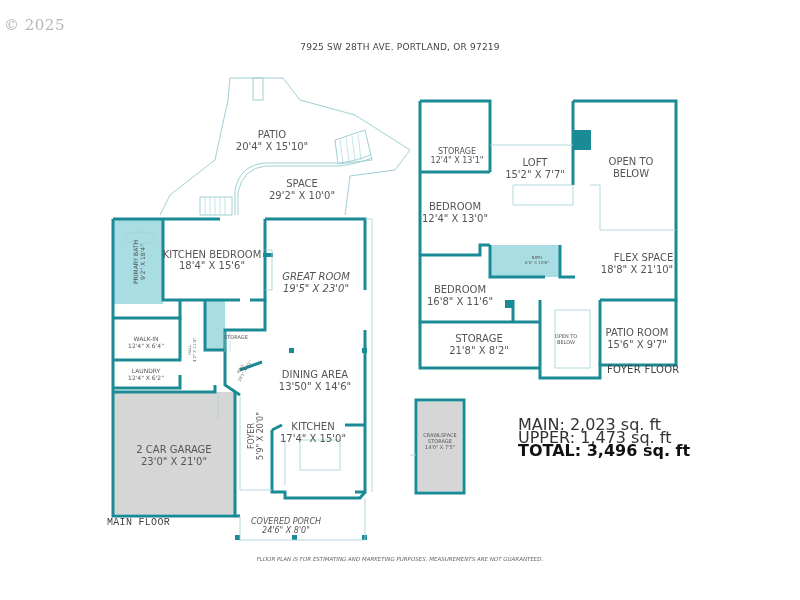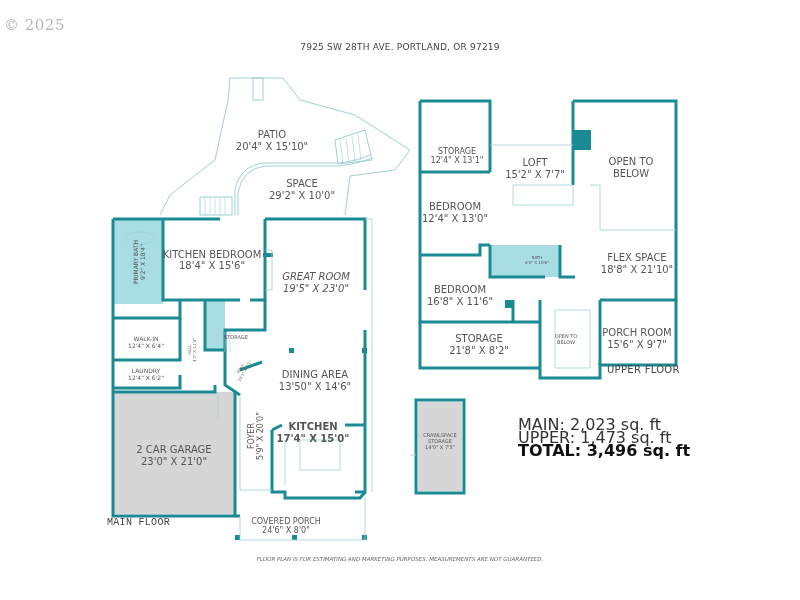"FLEX SPACE" div.lbl { text-align: none -> right }
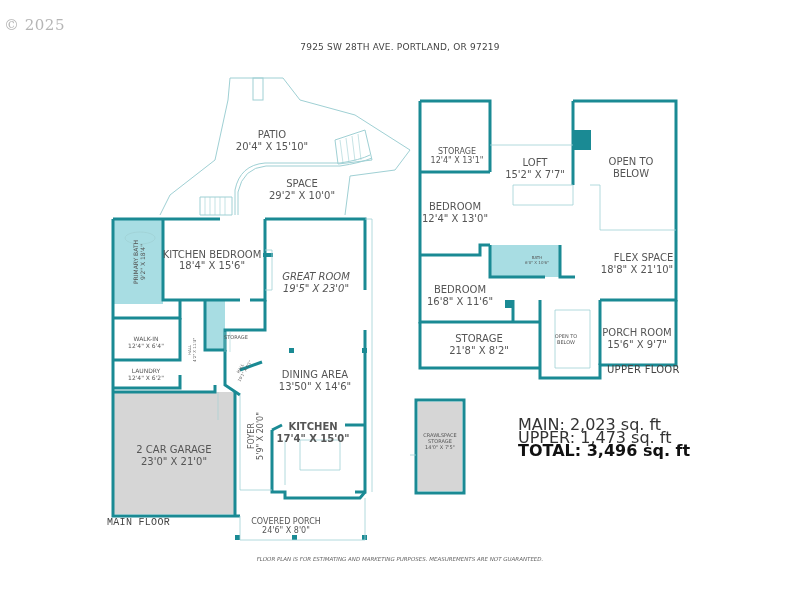"PORCH ROOM" span.n { text: PORCH -> PATIO }
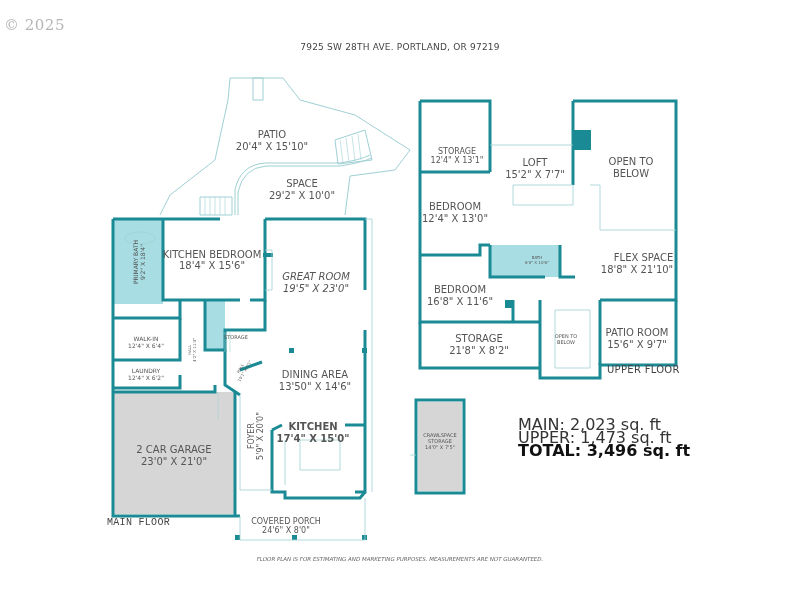"UPPER FLOOR" div.floor-label { text: UPPER -> FOYER }
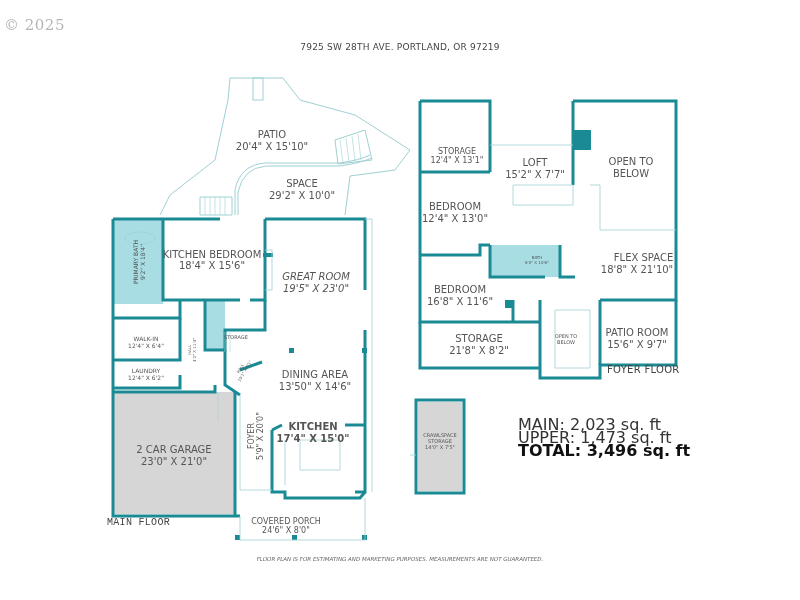"KITCHEN" div.lbl { font-weight: bold -> none }
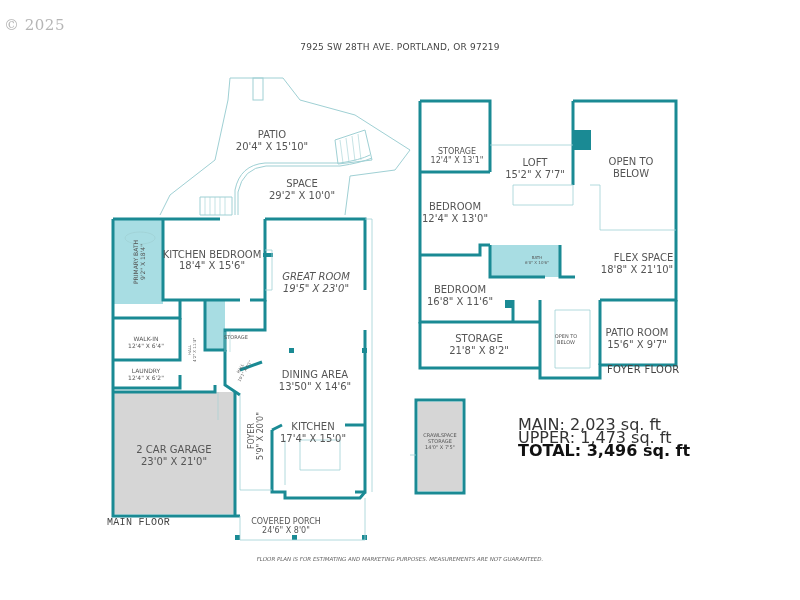"COVERED PORCH" div.lbl { font-style: none -> italic }
